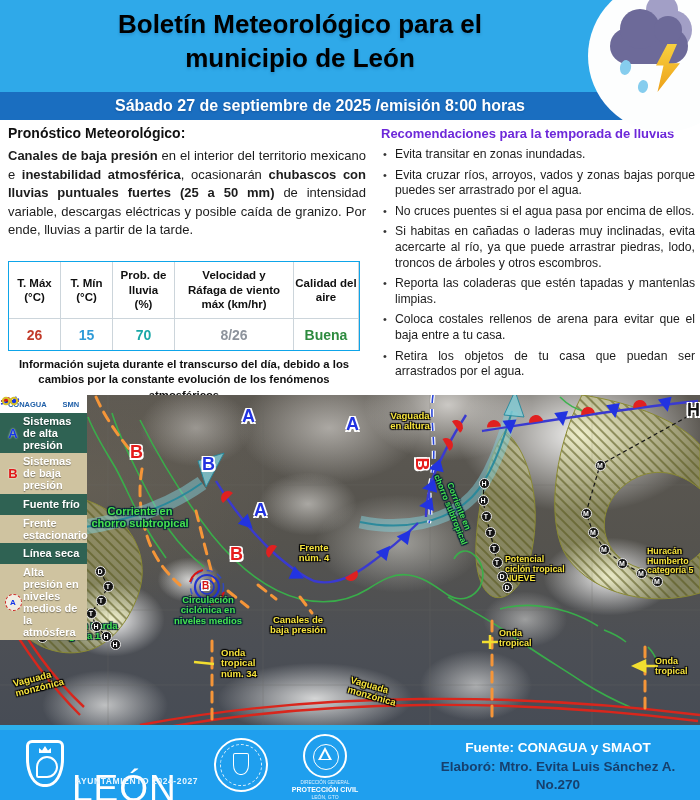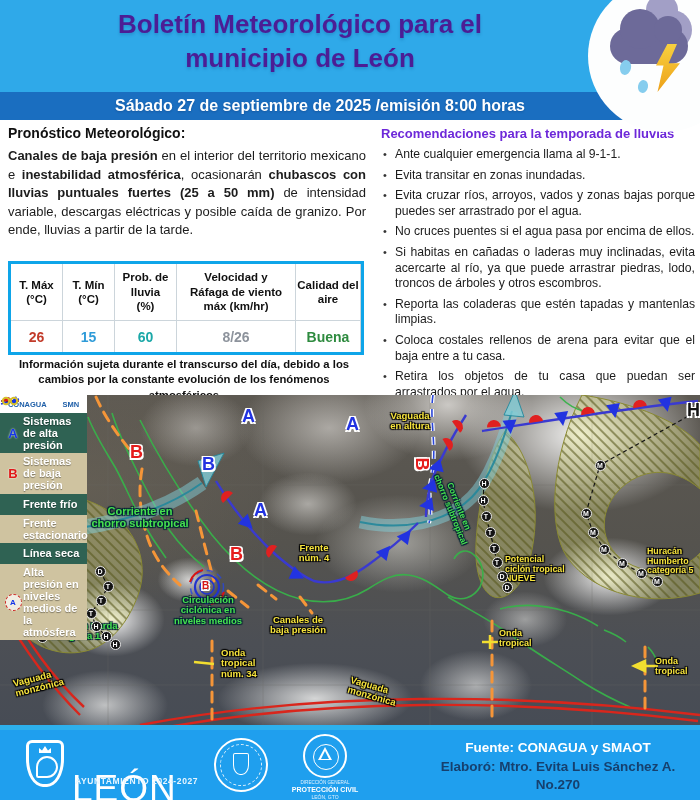"Boletín Meteorológico para el" .hdr .title { color: #4c1d95 -> #000000 }
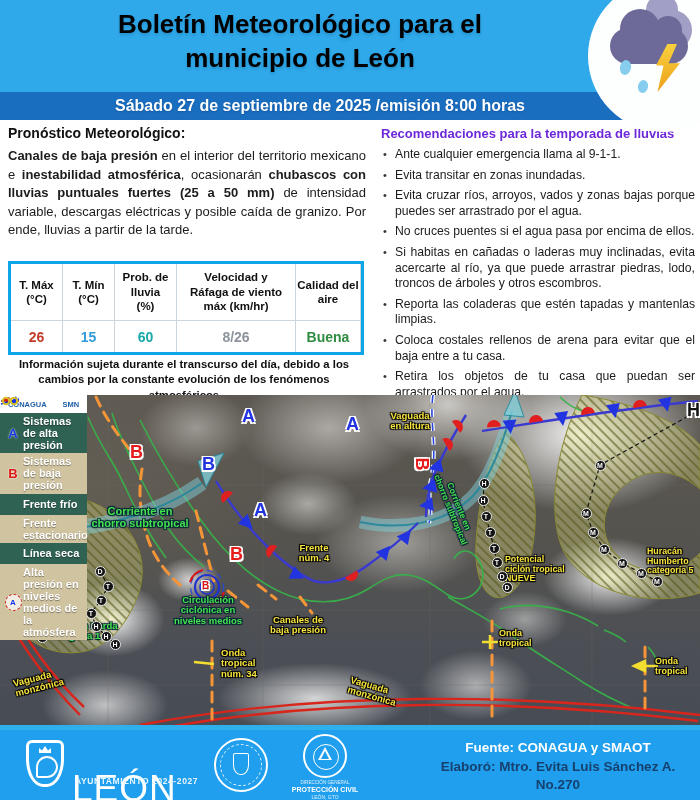"Ante cualquier emergencia llama al" li { html: <li>Ante cualquier emergencia llama al 9-1-1.</li> -> none }
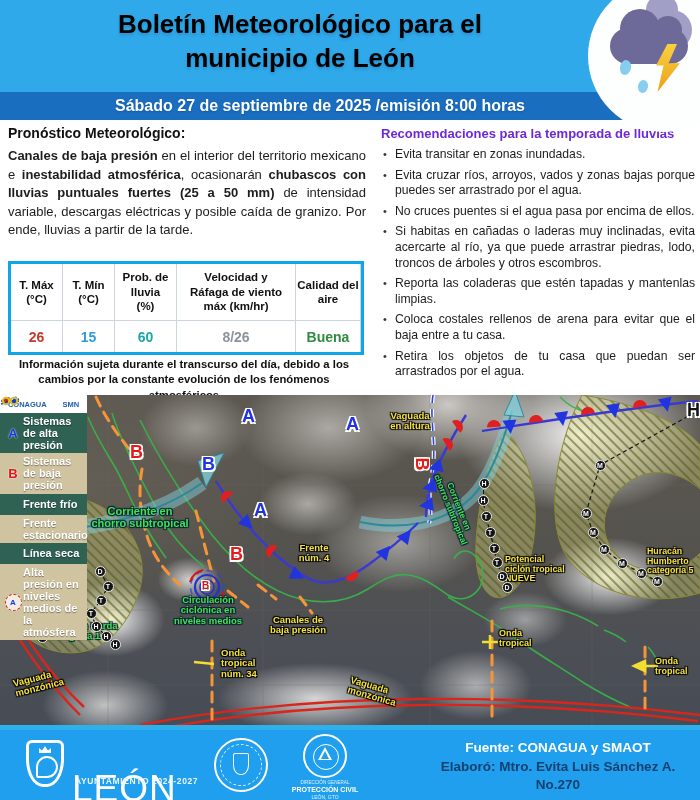"T. Máx" .wtable { border: 3px solid #0ea5e9 -> 1px solid #0ea5e9 }
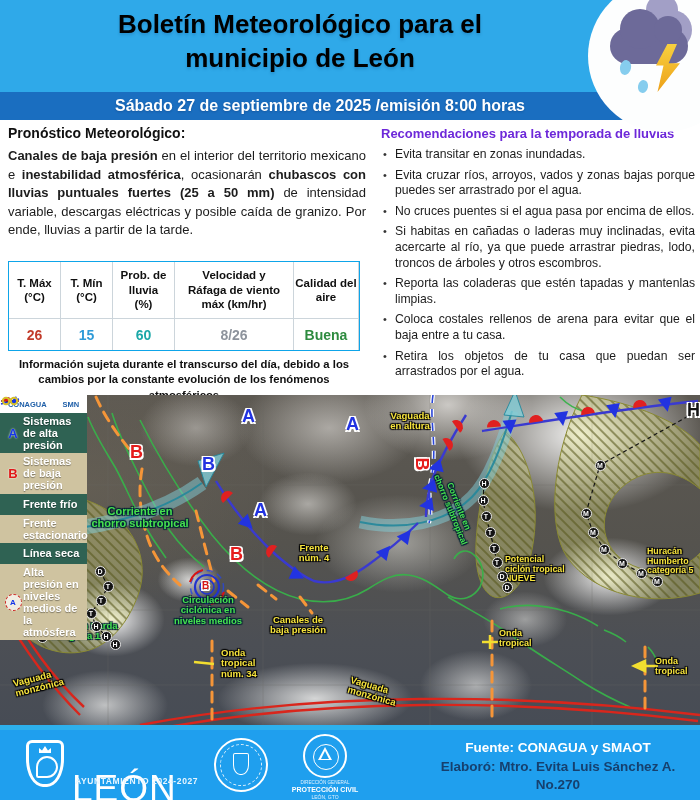"60" div.td { text: 60 -> 70 }
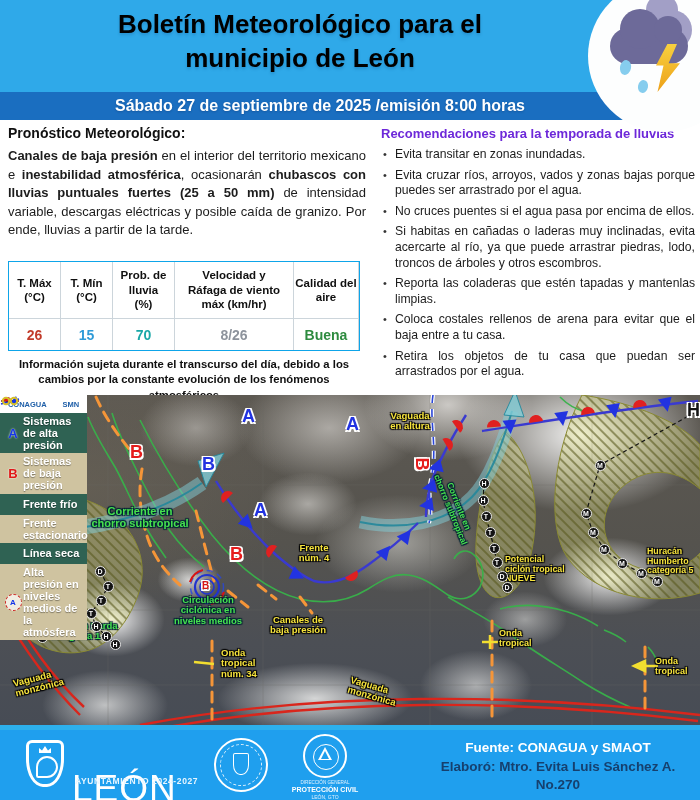"Frente frío" span.leg-tx { text: Frente -> Fuente }
